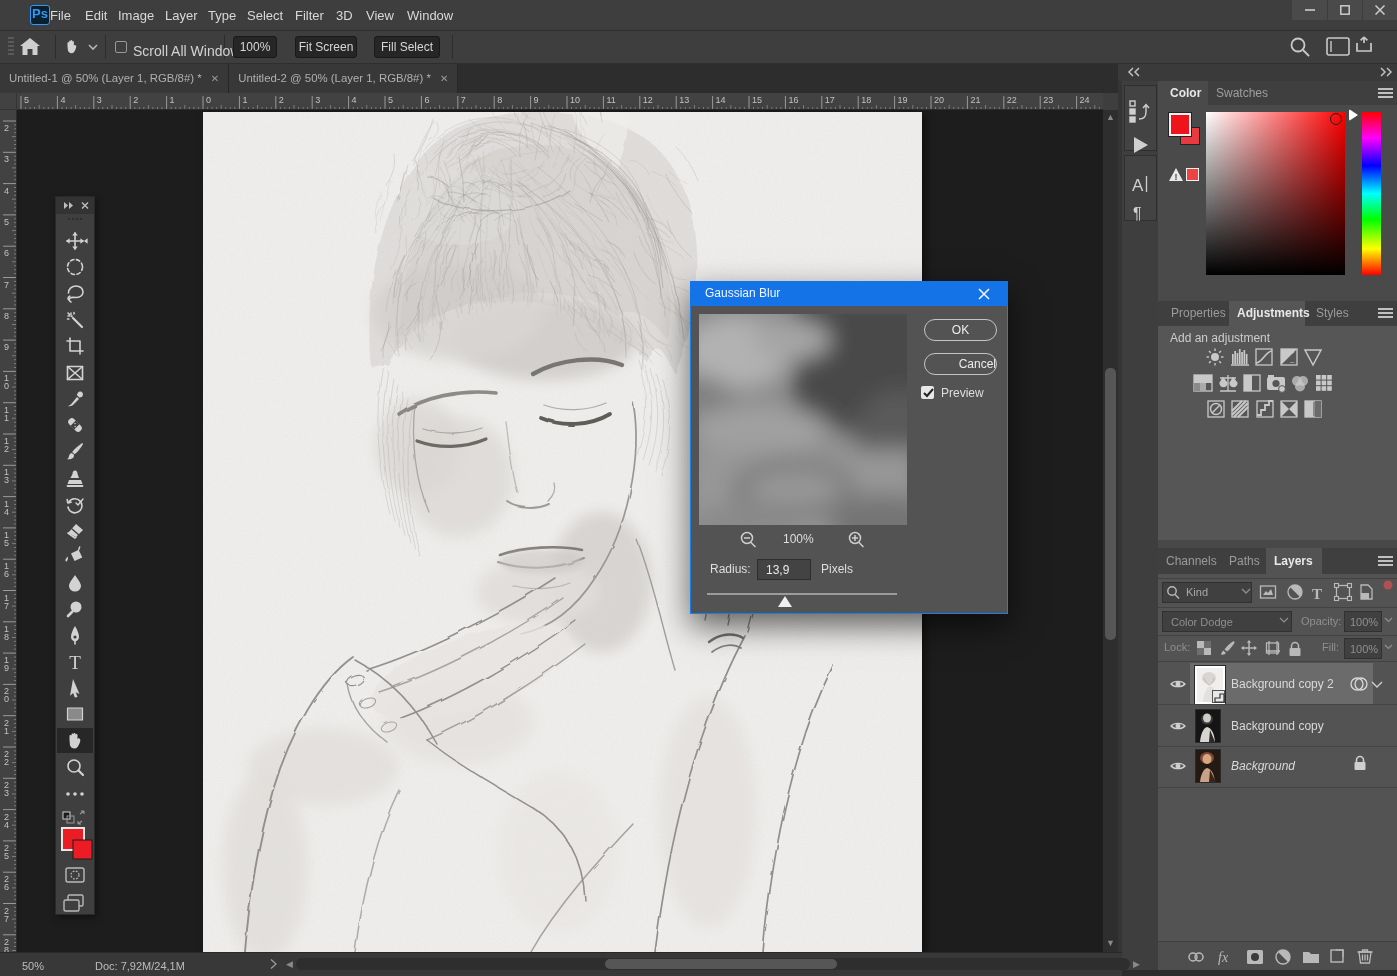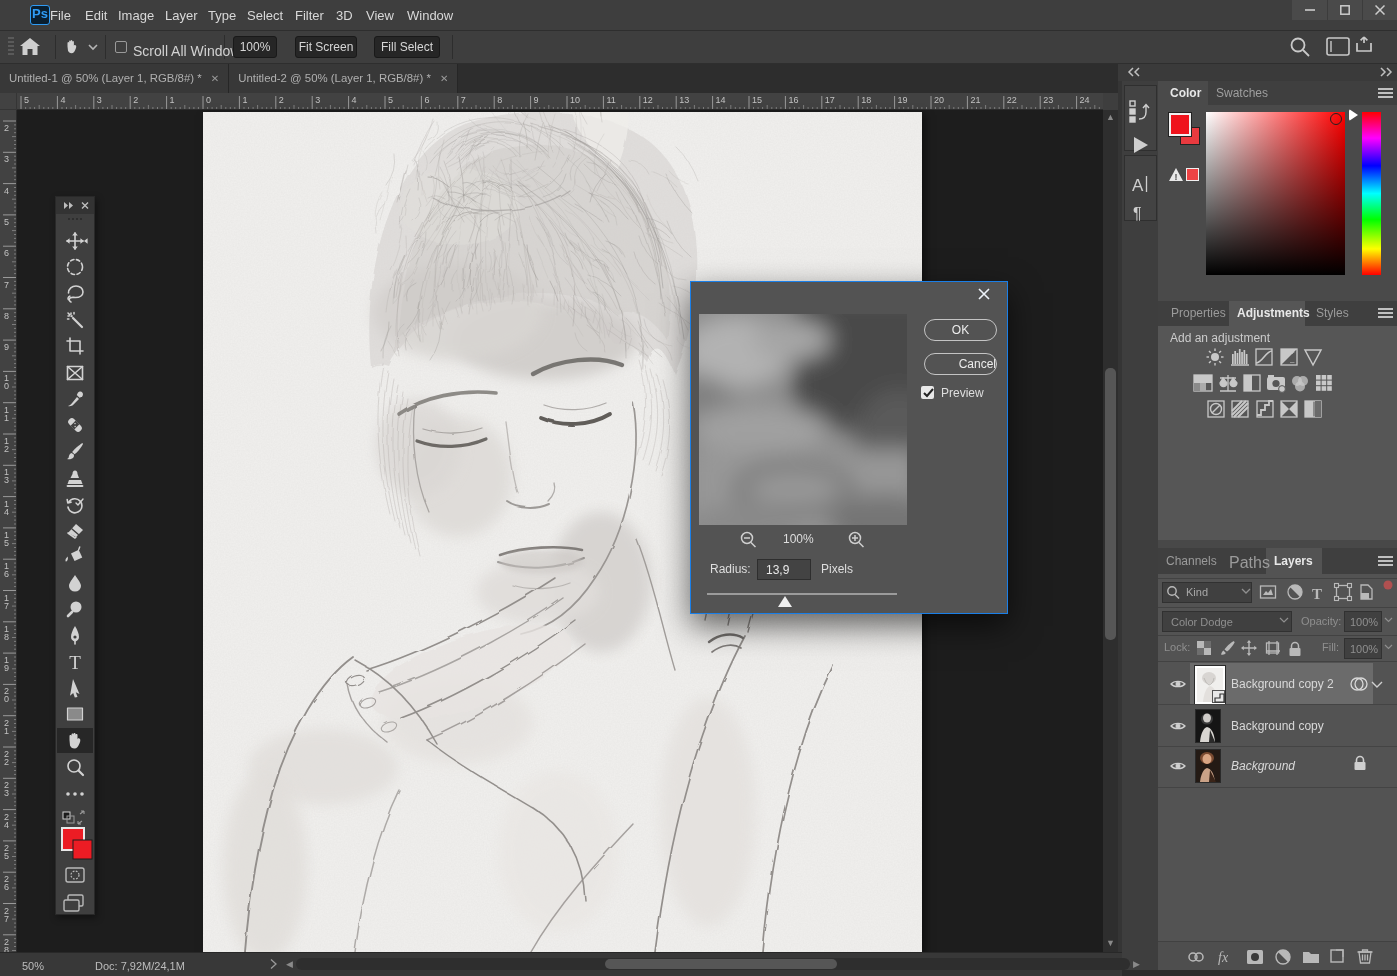"Gaussian Blur" div { html: none -> <div>Gaussian Blur</div> }
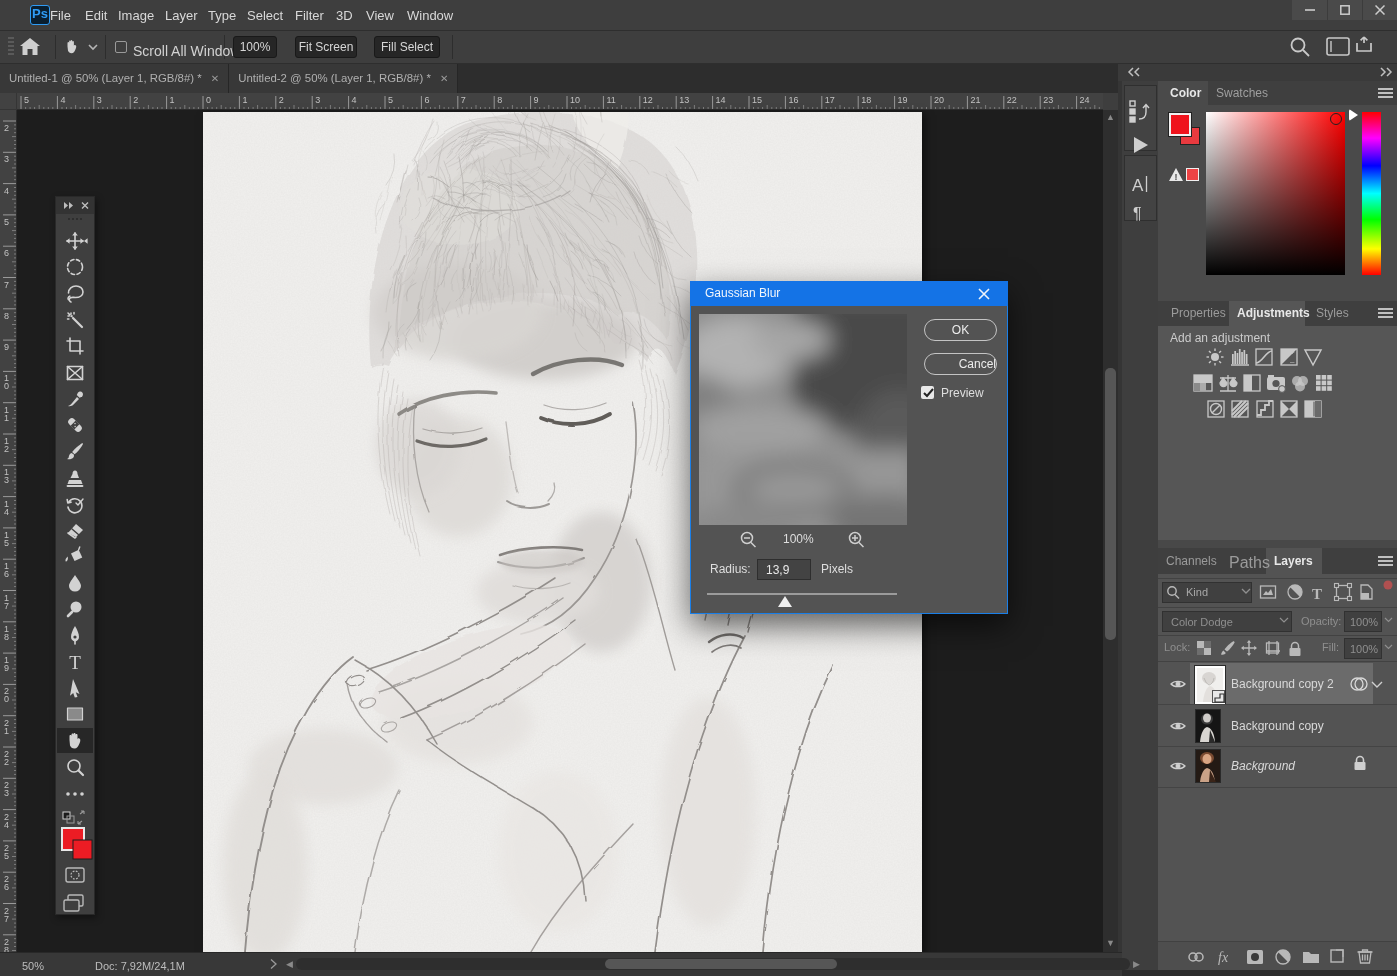"Paths" span.abs { font-size: 16px -> 12px }
